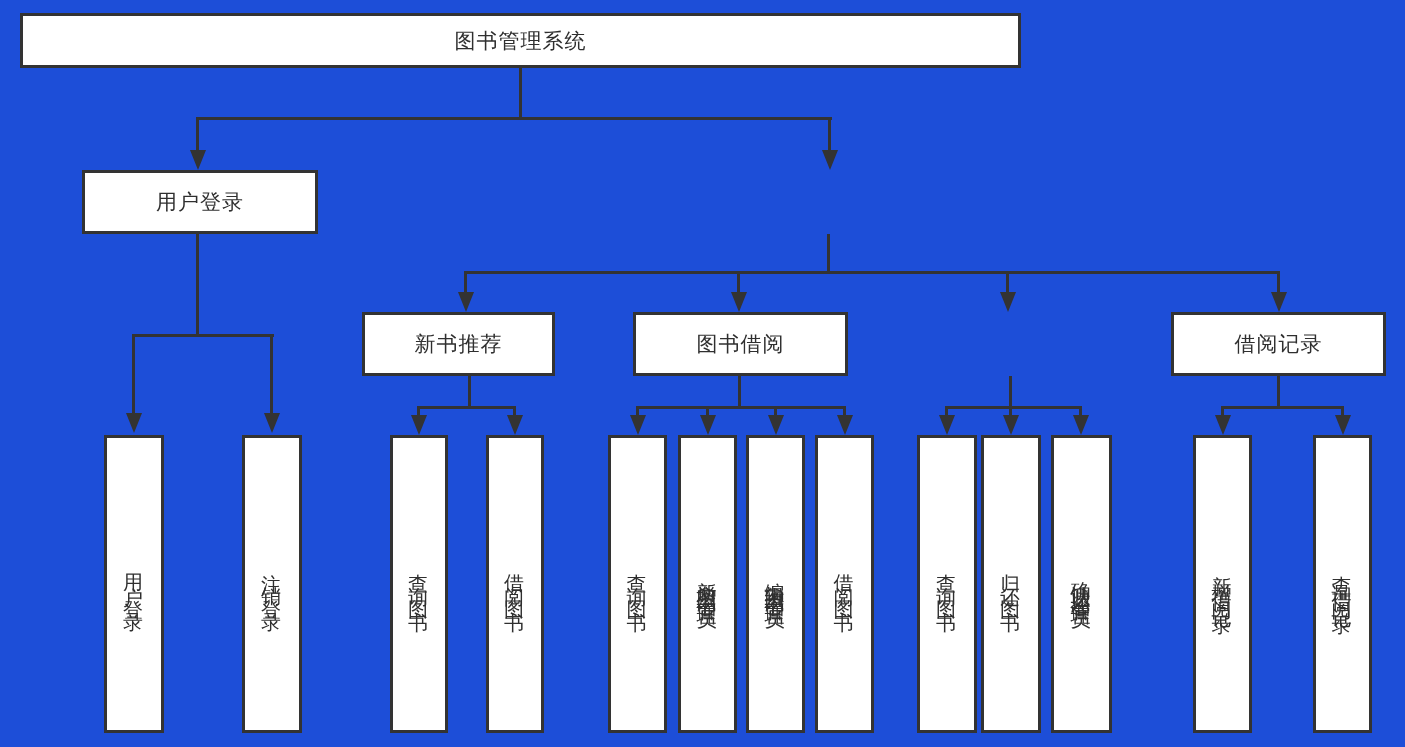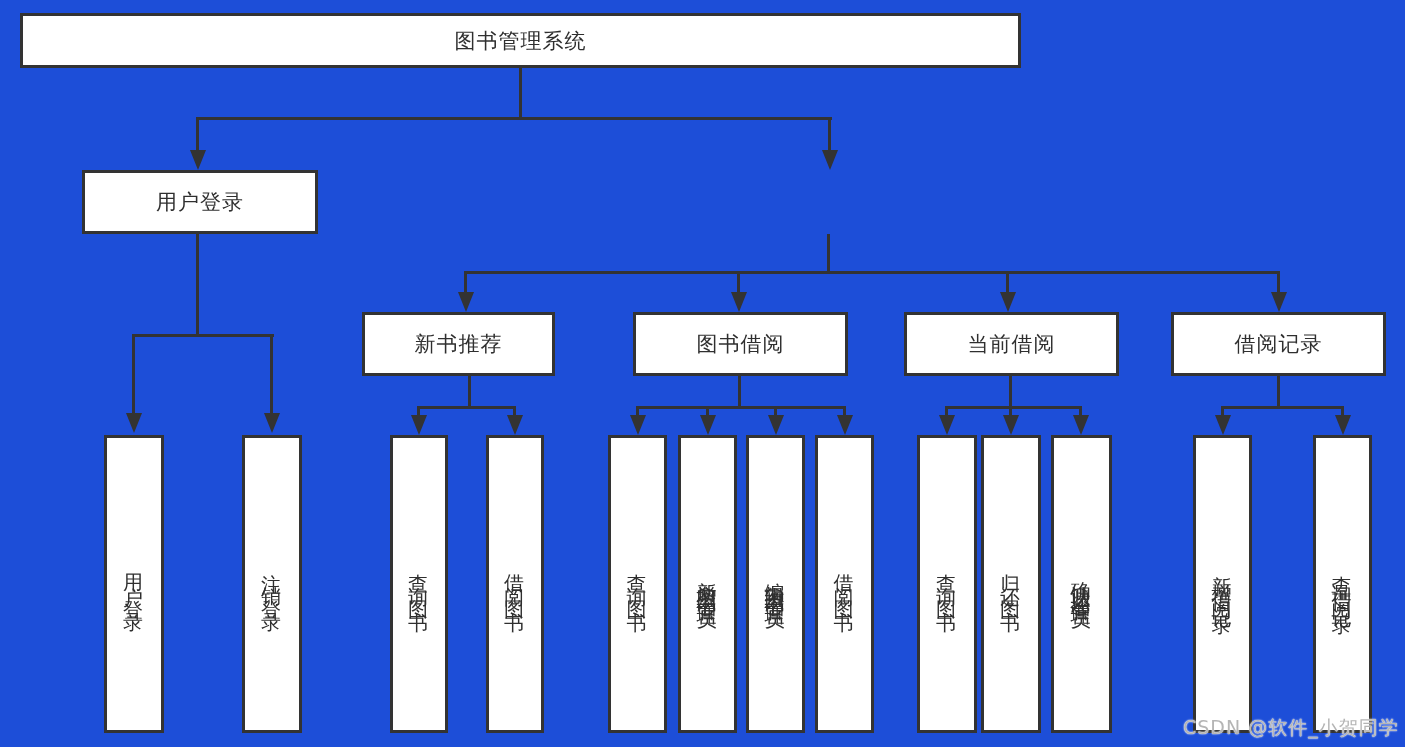"当前借阅" div.box { html: <div>当前借阅</div> -> none }
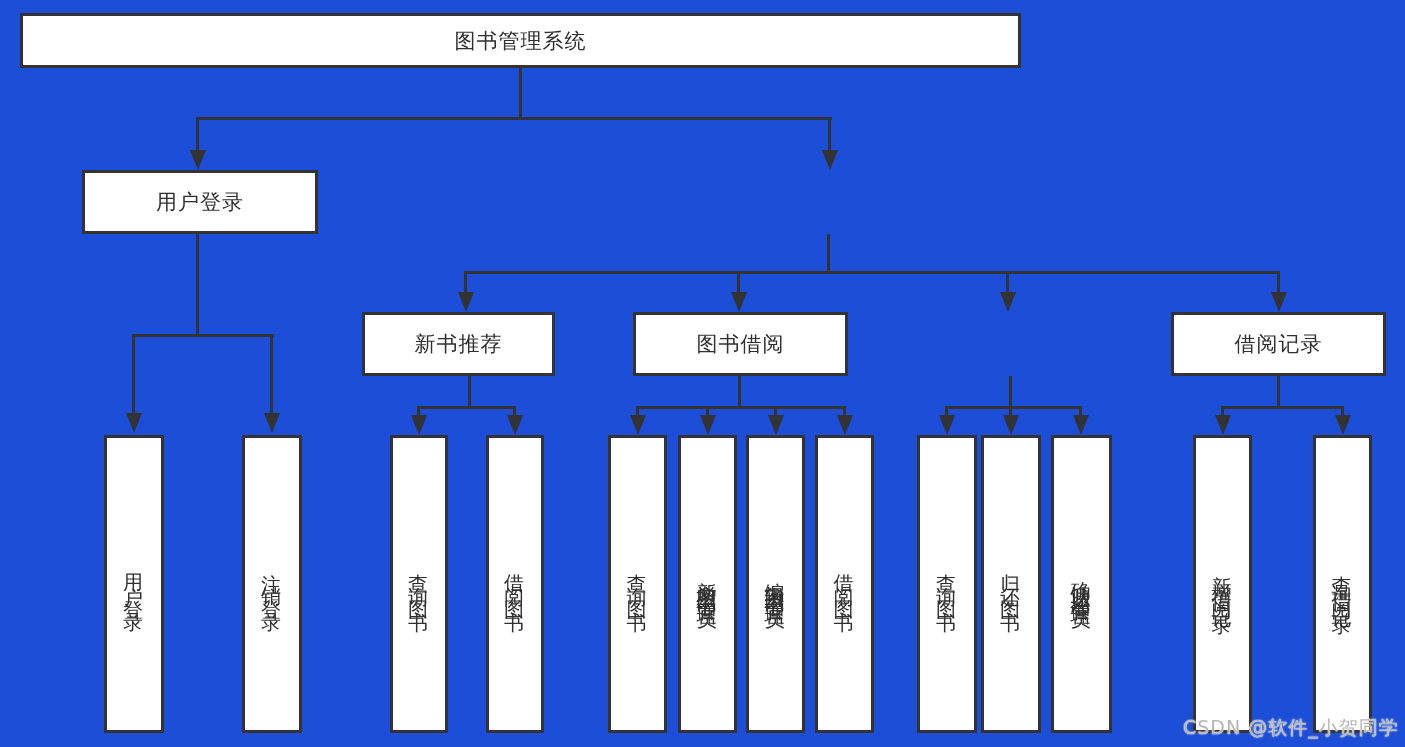"CSDN @软件_小贺同学" div.watermark { html: <div>CSDN @软件_小贺同学</div> -> none }
